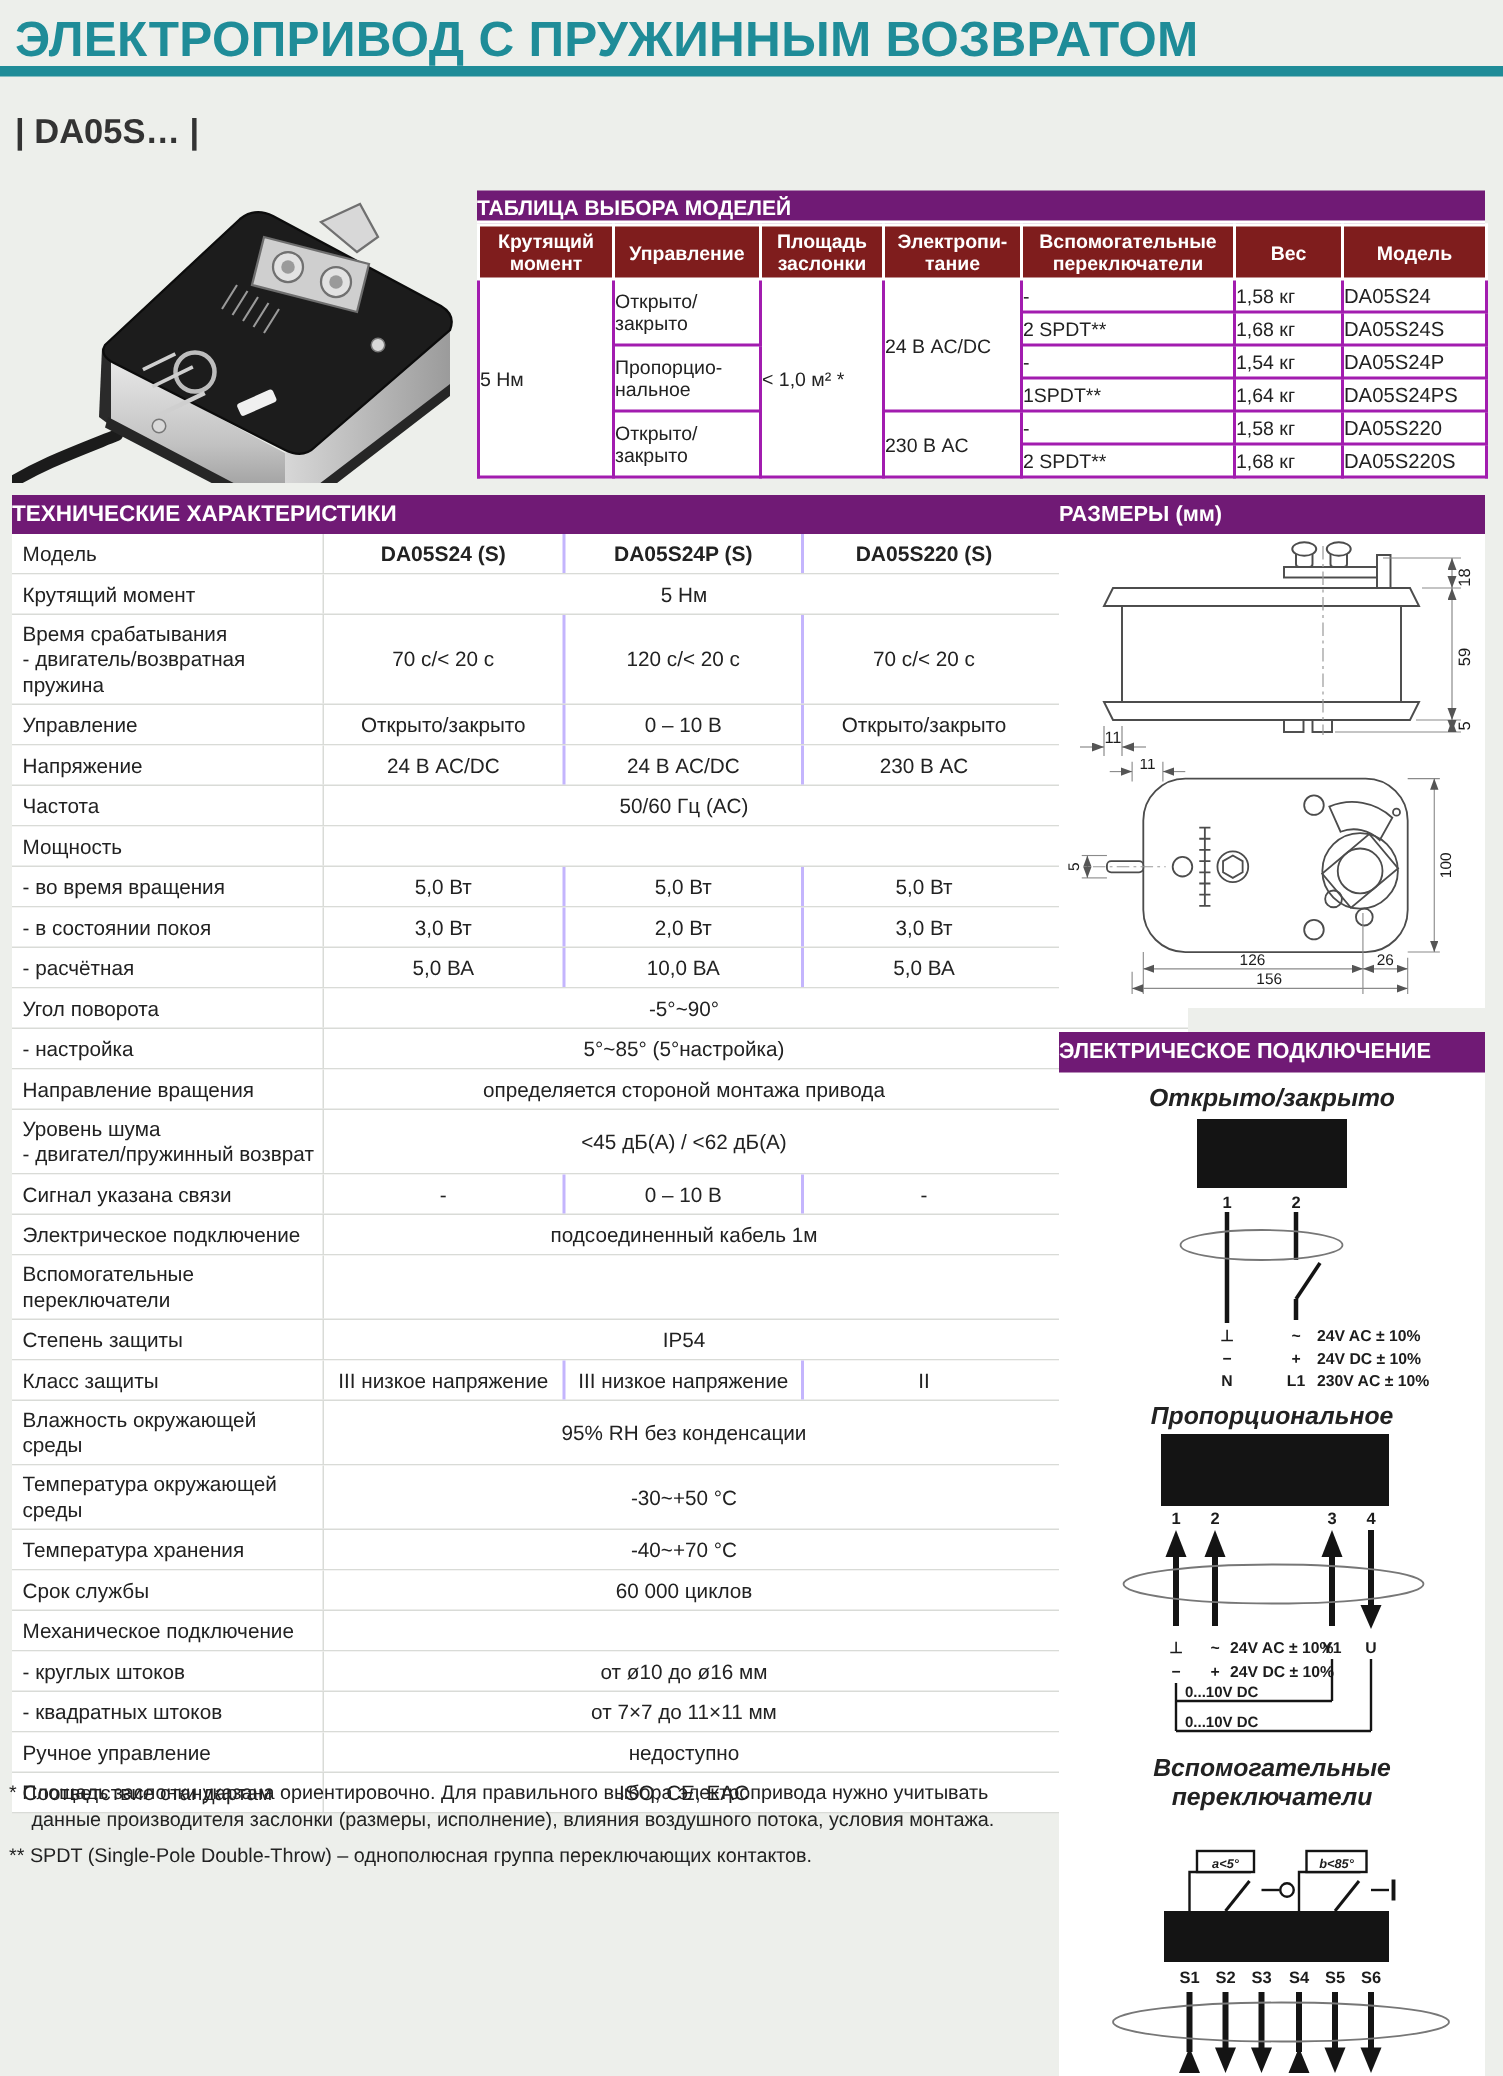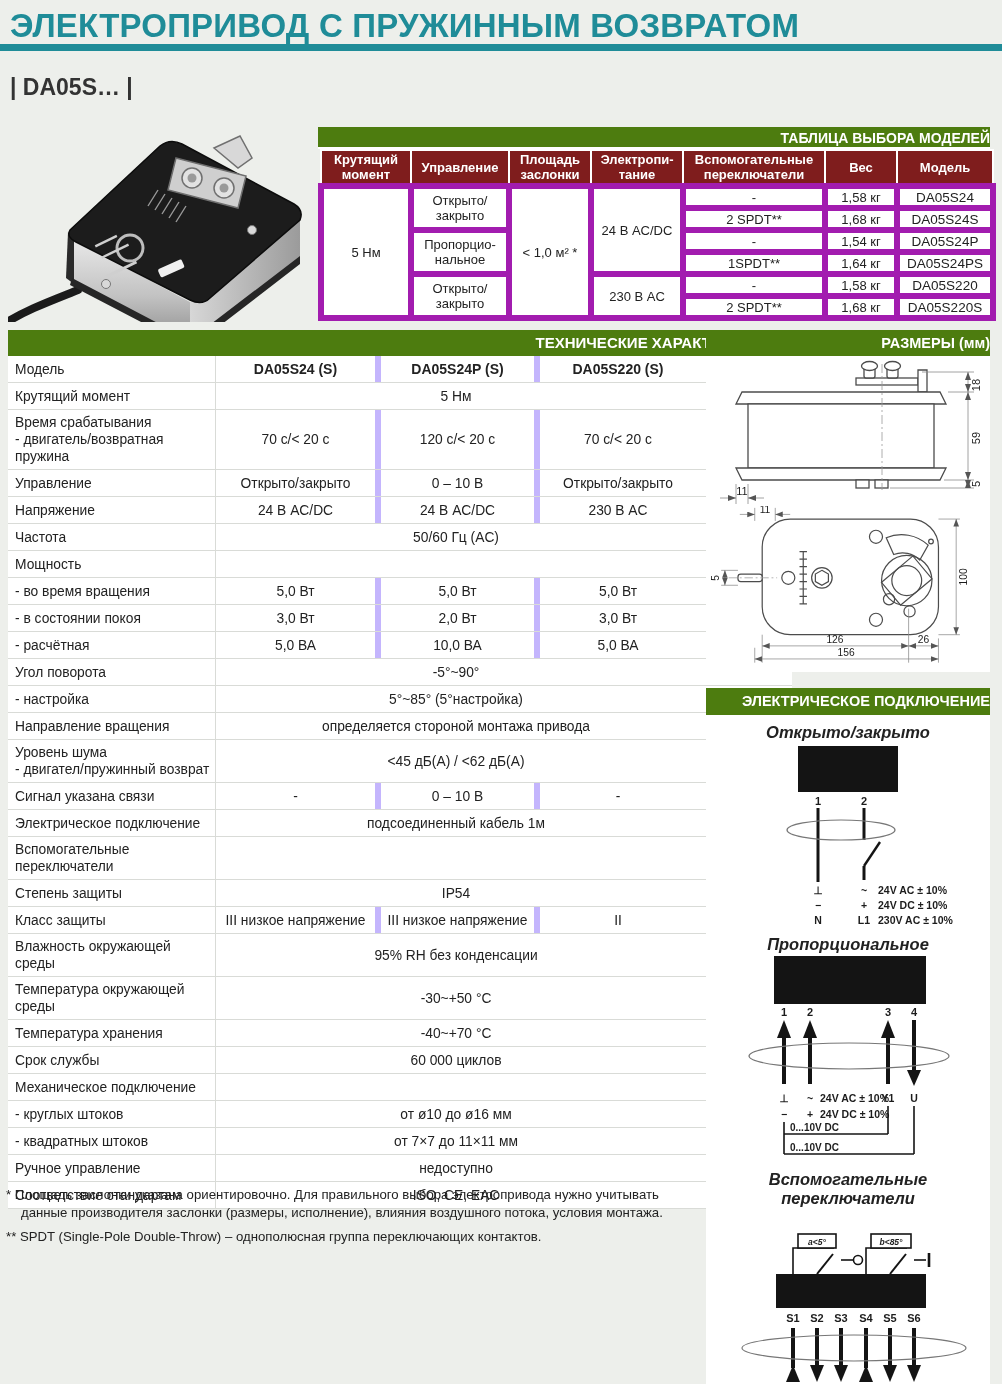"ТАБЛИЦА ВЫБОРА МОДЕЛЕЙ" .teal { background: #4d7c0f -> #701a75; text-align: right -> left }
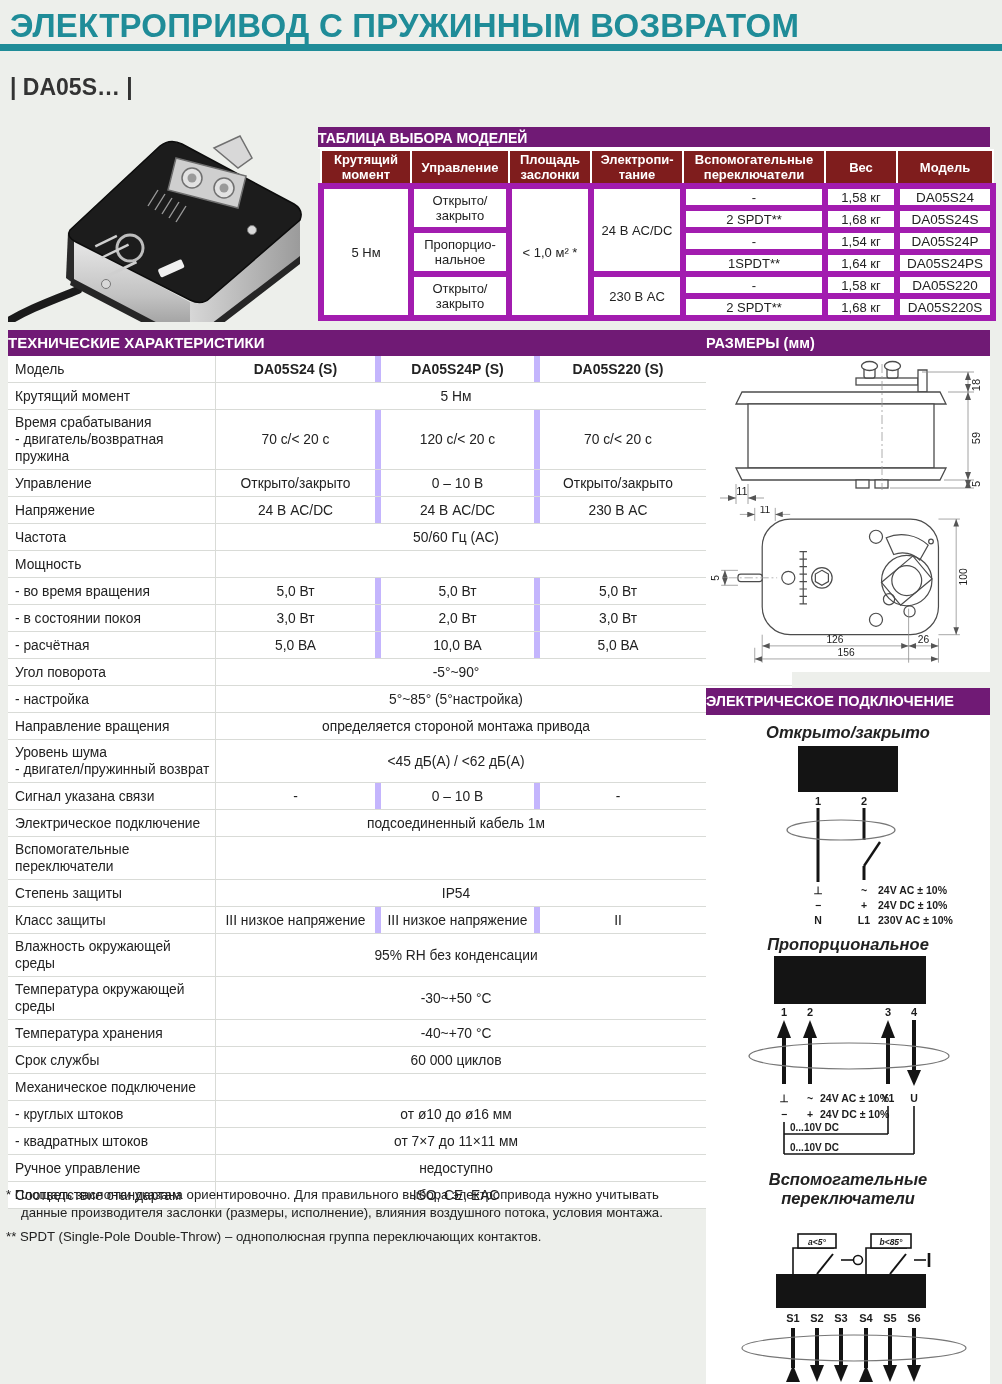"Открыто/" #sel-table td { border: 6px solid #a21caf -> 2px solid #a21caf; text-align: center -> left }
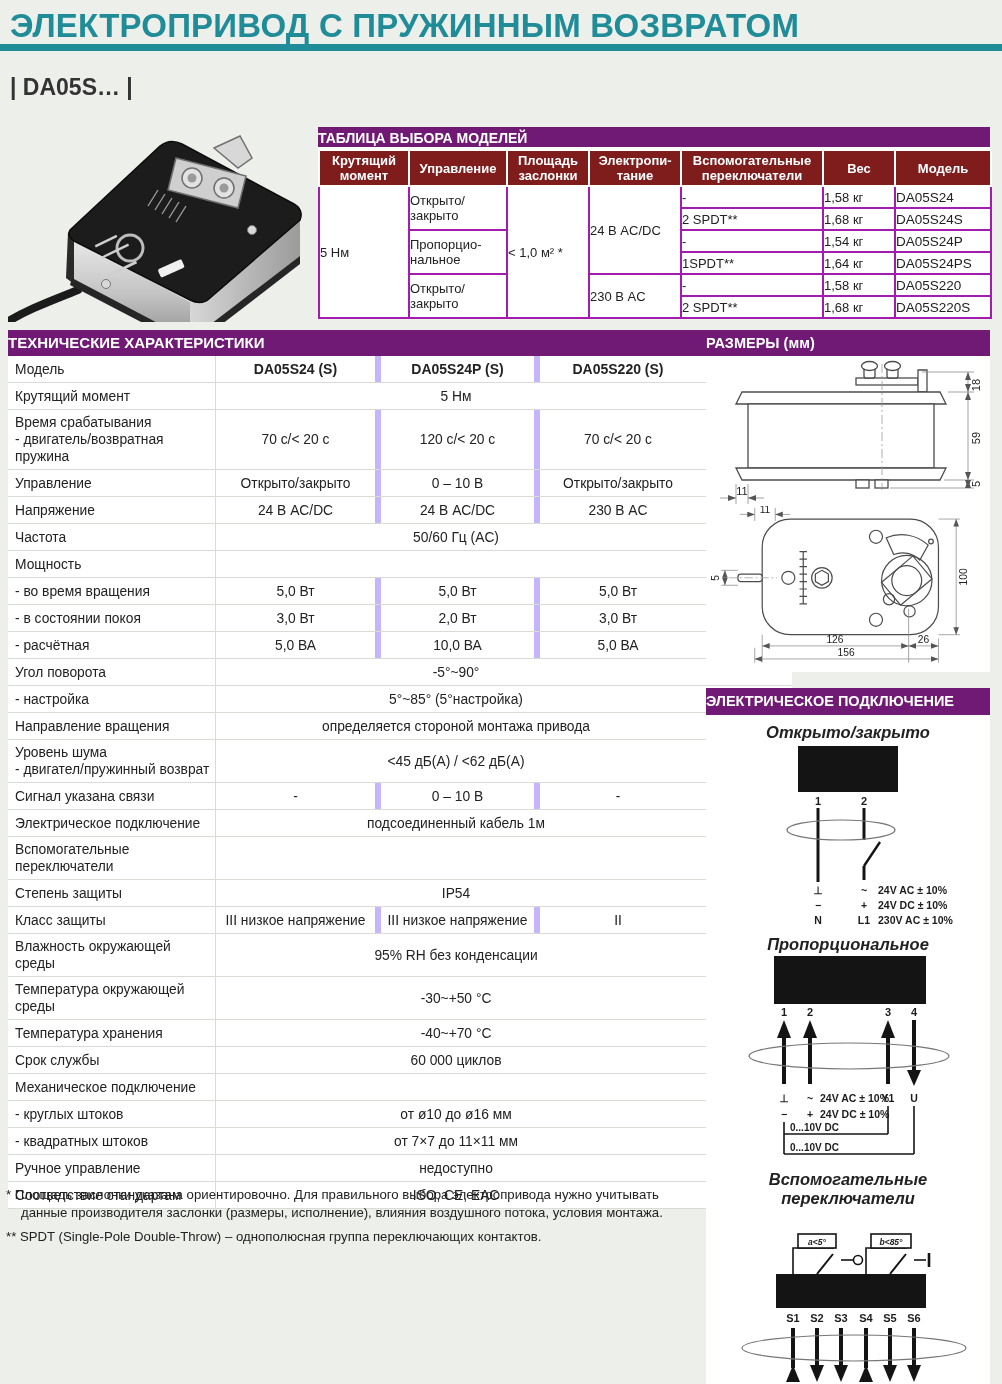"DA05S24P (S)" .tcell + .tcell { border-left: 6px solid #c4b5fd -> 2px solid #c4b5fd }
